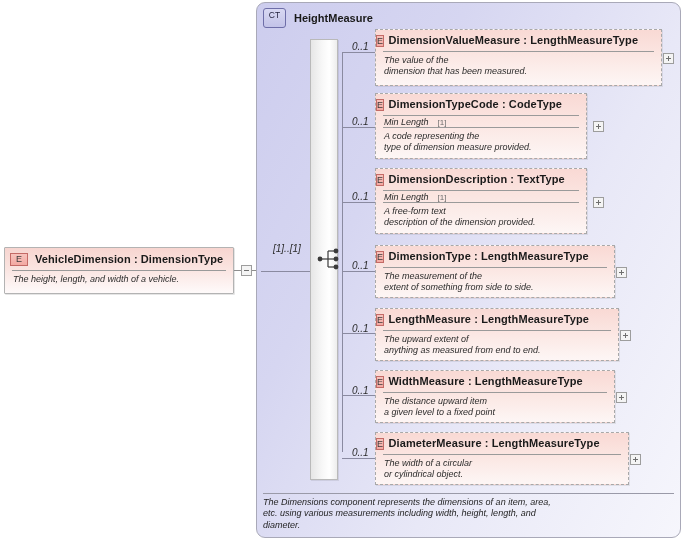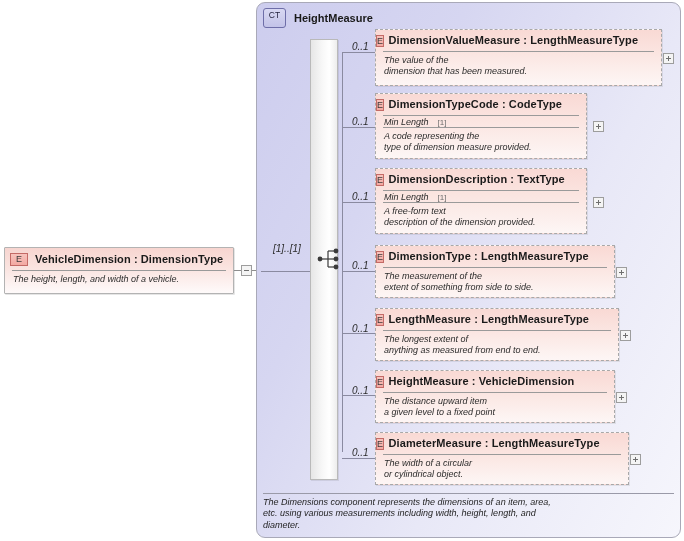"The longest extent of" div.edesc { text: longest -> upward }
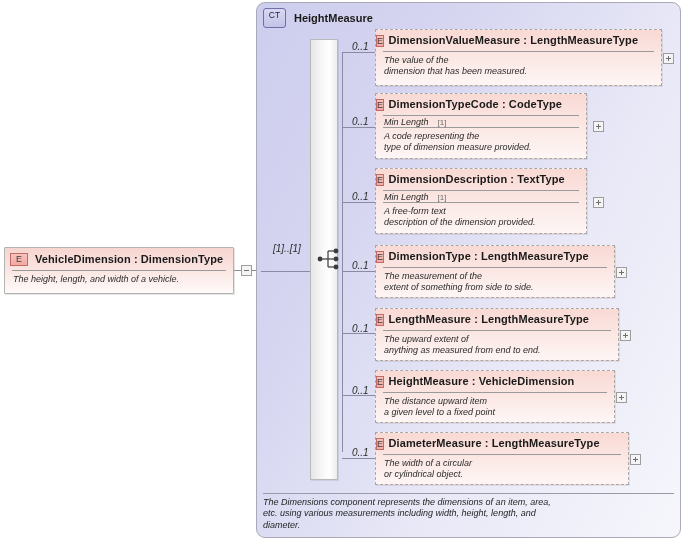"HeightMeasure : VehicleDimension" span.etitle { text: HeightMeasure : VehicleDimension -> WidthMeasure : LengthMeasureType }
